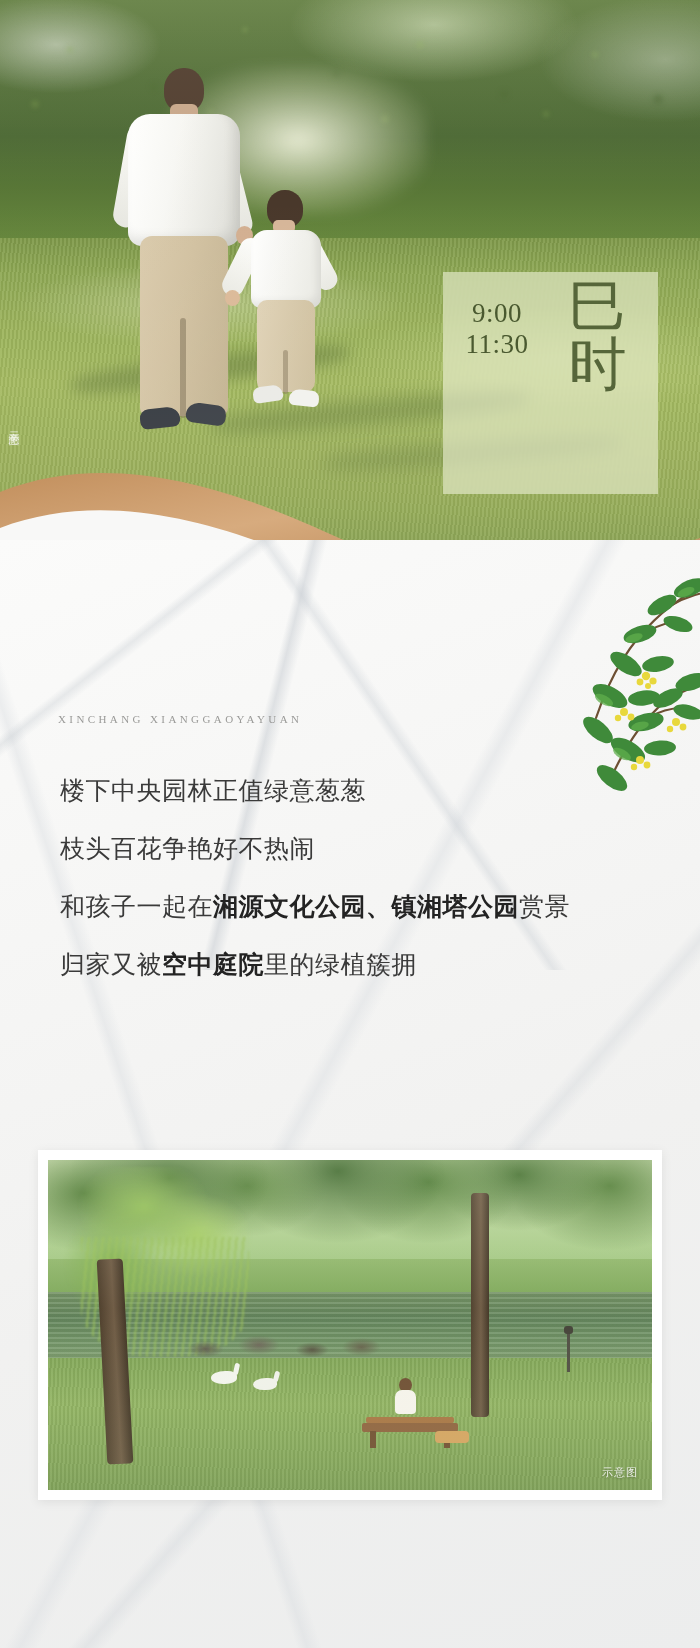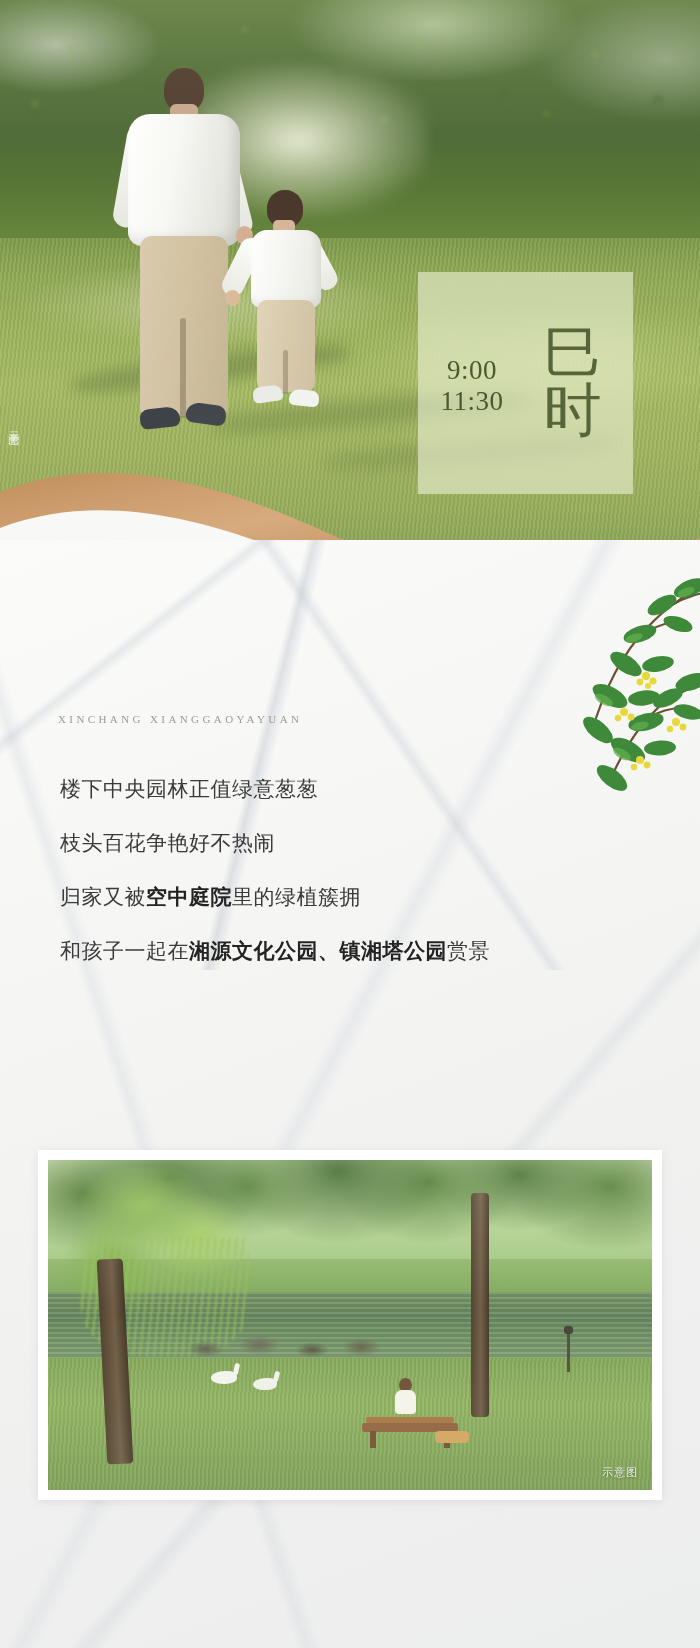"9:00" .time-box { align-items: center -> flex-start; left: 418px -> 443px }
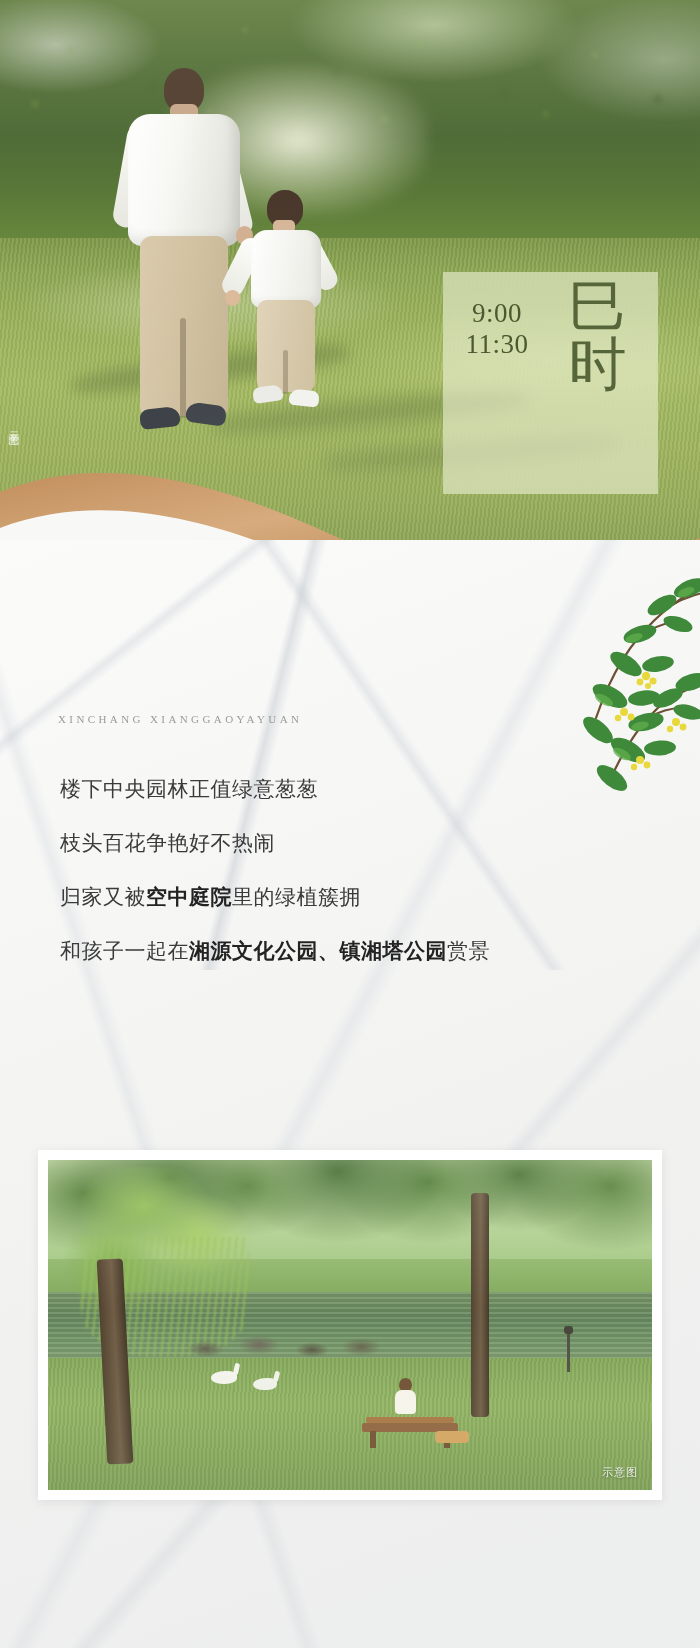"楼下中央园林正值绿意葱葱" .bline { font-size: 21px -> 25px }
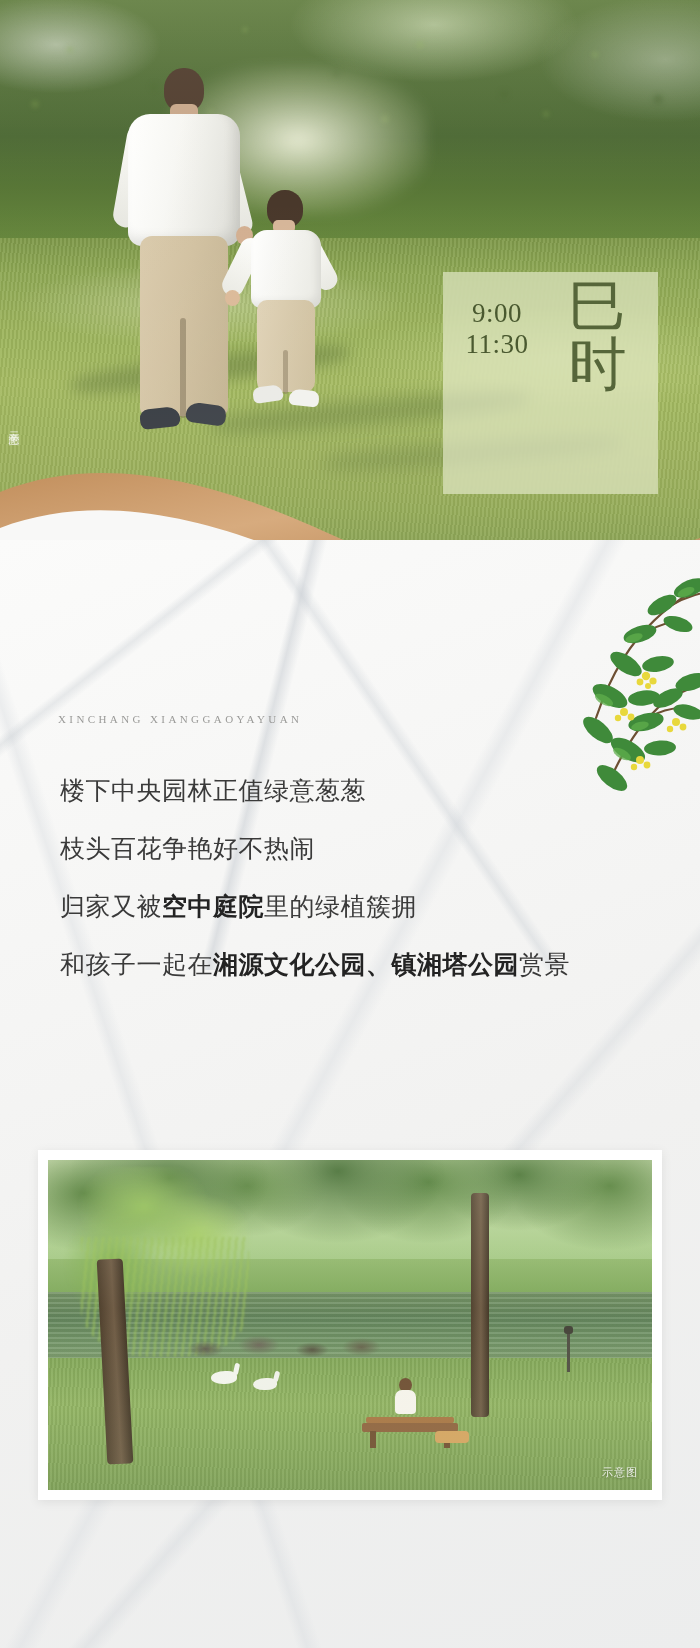"归家又被空中庭院里的绿植簇拥" div.bline { order: before "和孩子一起在湘源文化公园、镇湘塔公园赏景" -> after "和孩子一起在湘源文化公园、镇湘塔公园赏景" }
